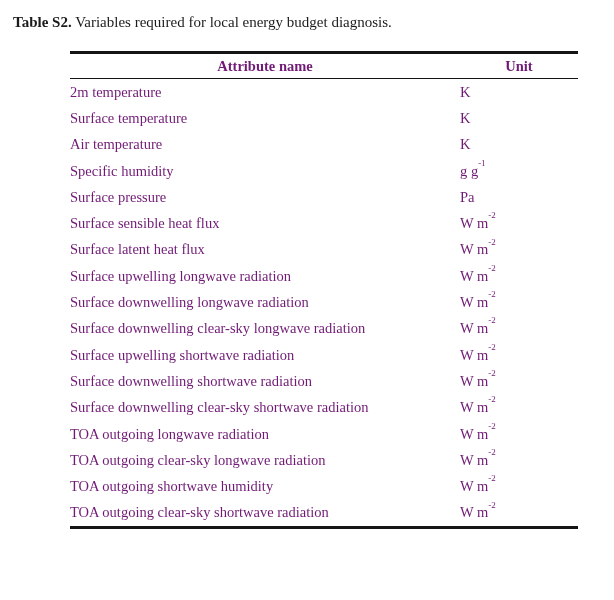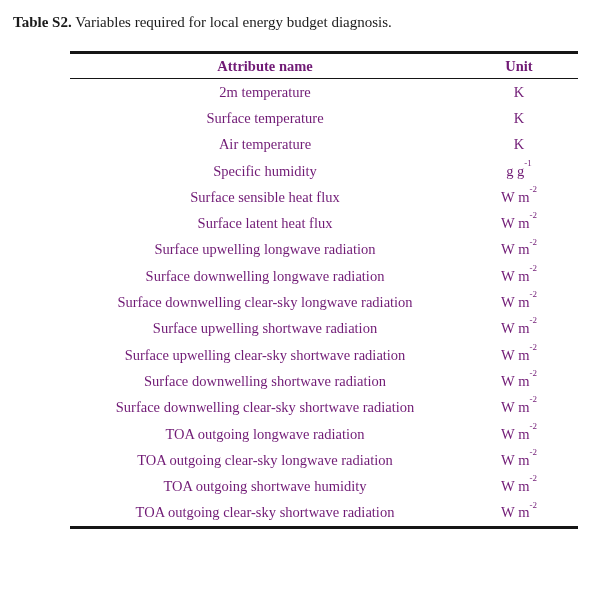"2m temperature" table.vars tbody td { text-align: center -> left }
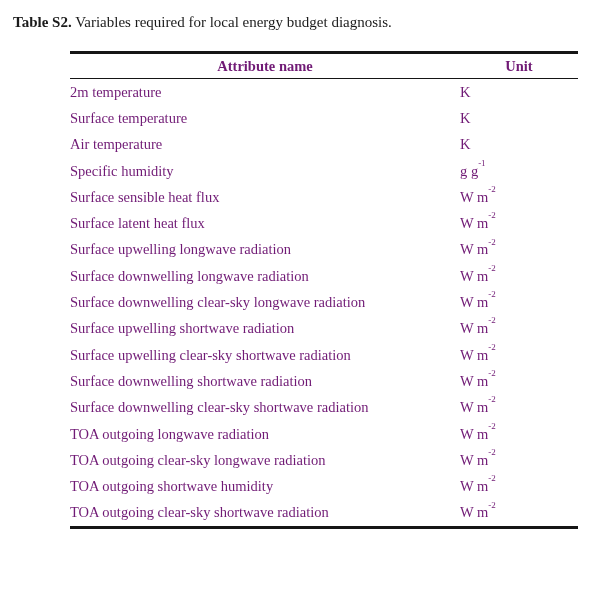"Surface pressure" tr { html: none -> <tr> <td>Surface pressure</td> <td><span>Pa</span><sup></sup></td> </tr> }
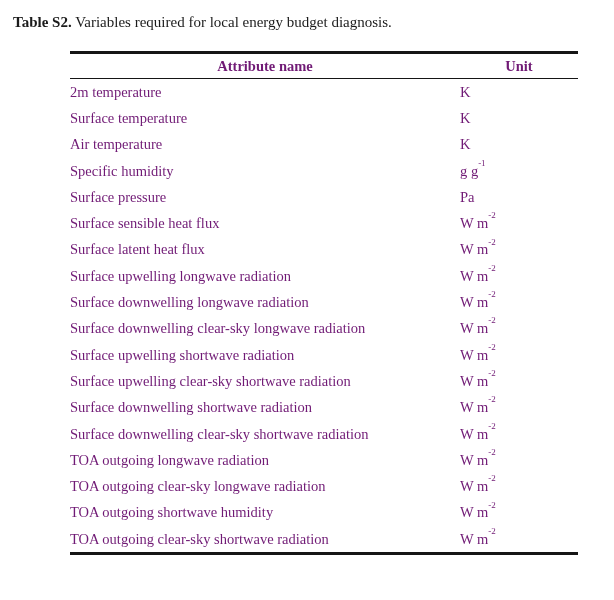"Surface upwelling clear-sky shortwave" tr { html: <tr> <td>Surface upwelling clear-sky shortwave radiation</td> <td><span>W m</span><sup>-2</sup></td> </tr> -> none }
